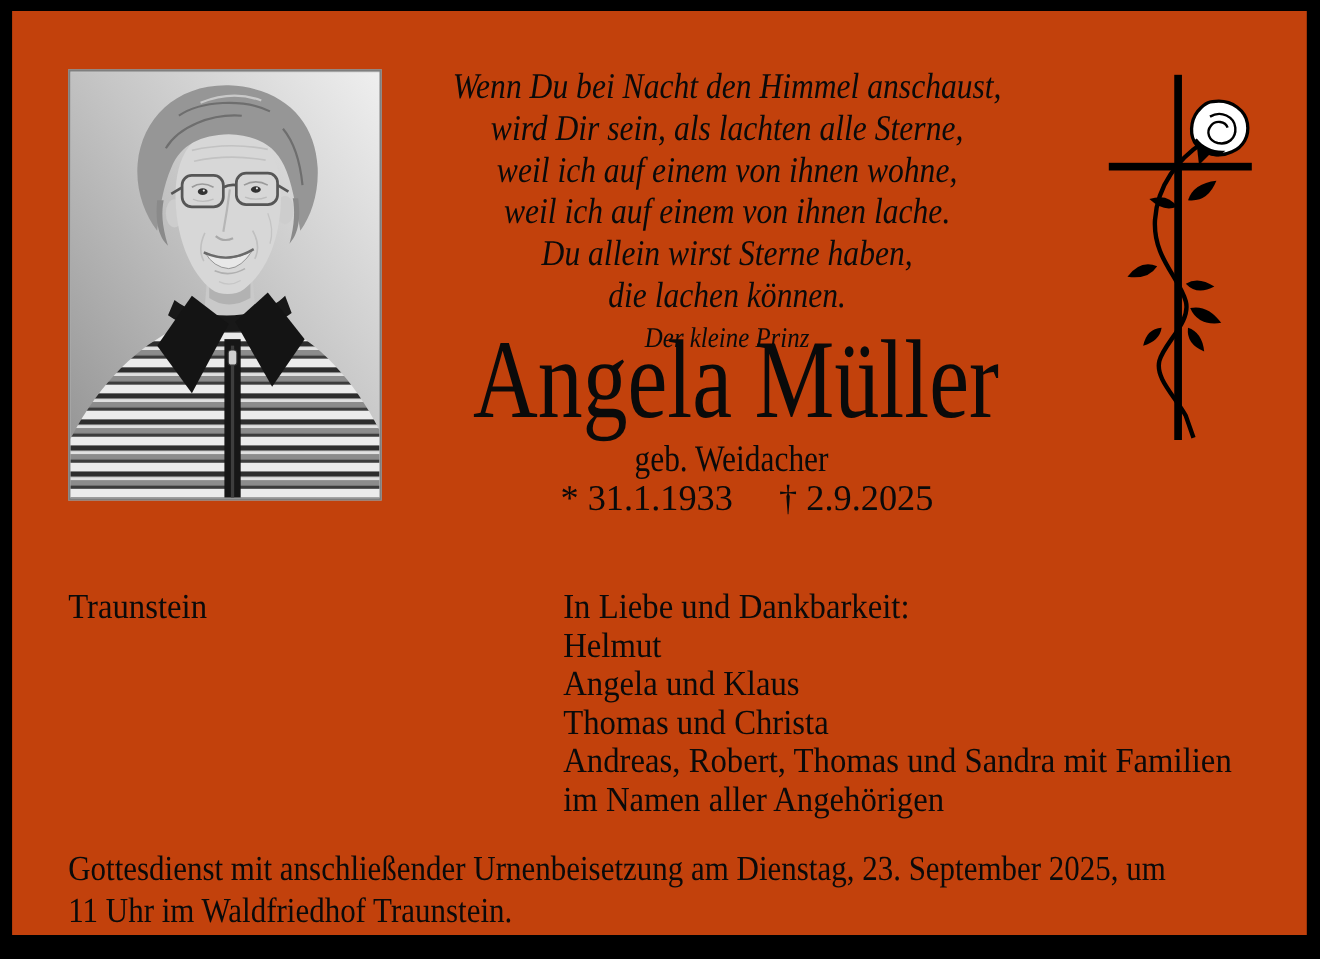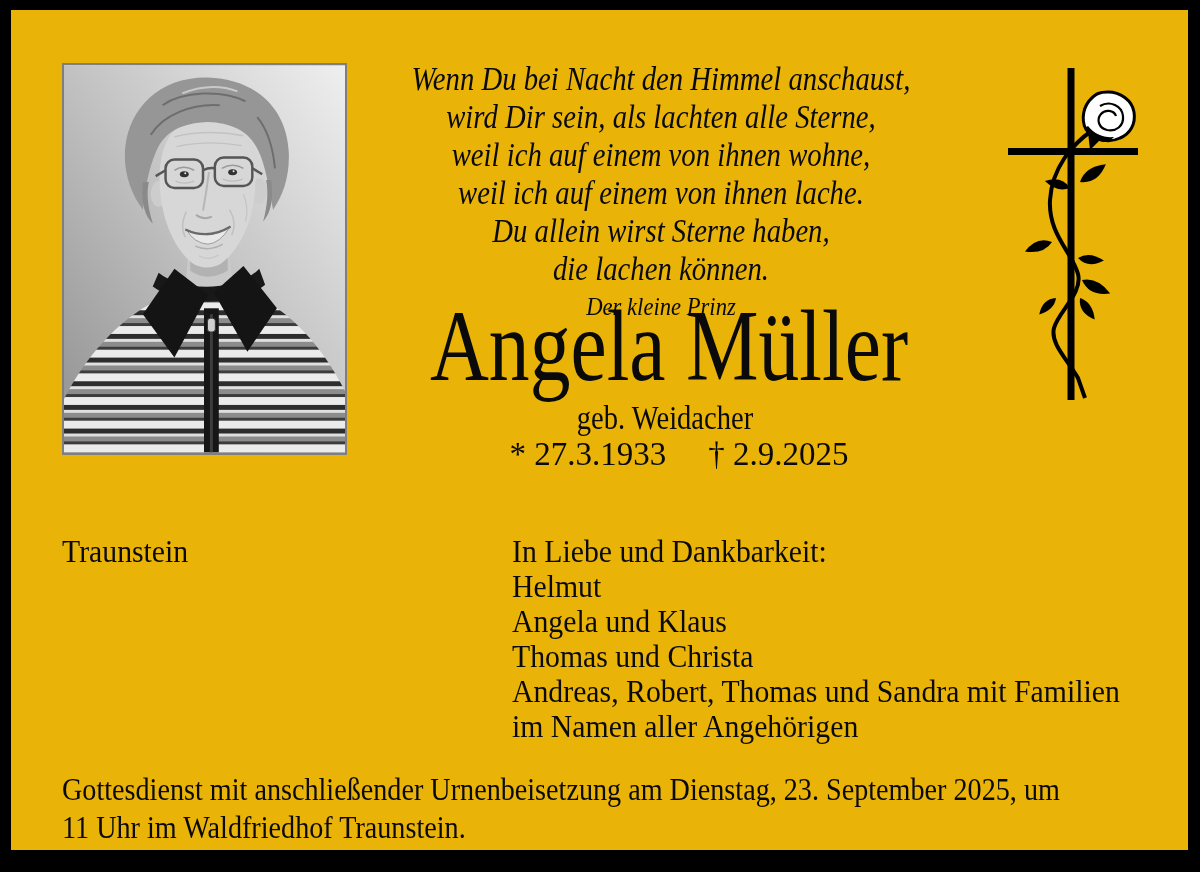"Wenn Du bei Nacht den" .card { background: #eab308 -> #c2410c }
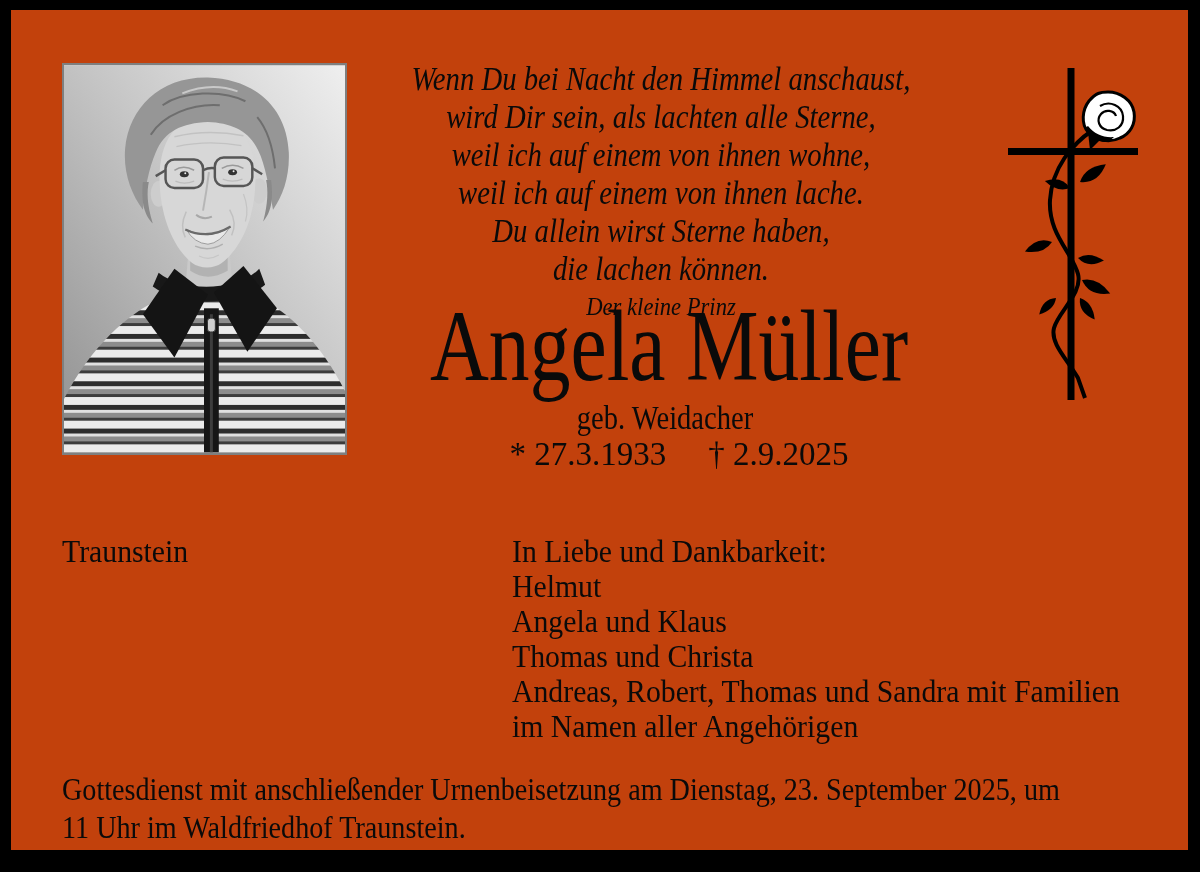"* 27.3.1933" span.birth { text: 27.3.1933 -> 31.1.1933 }
